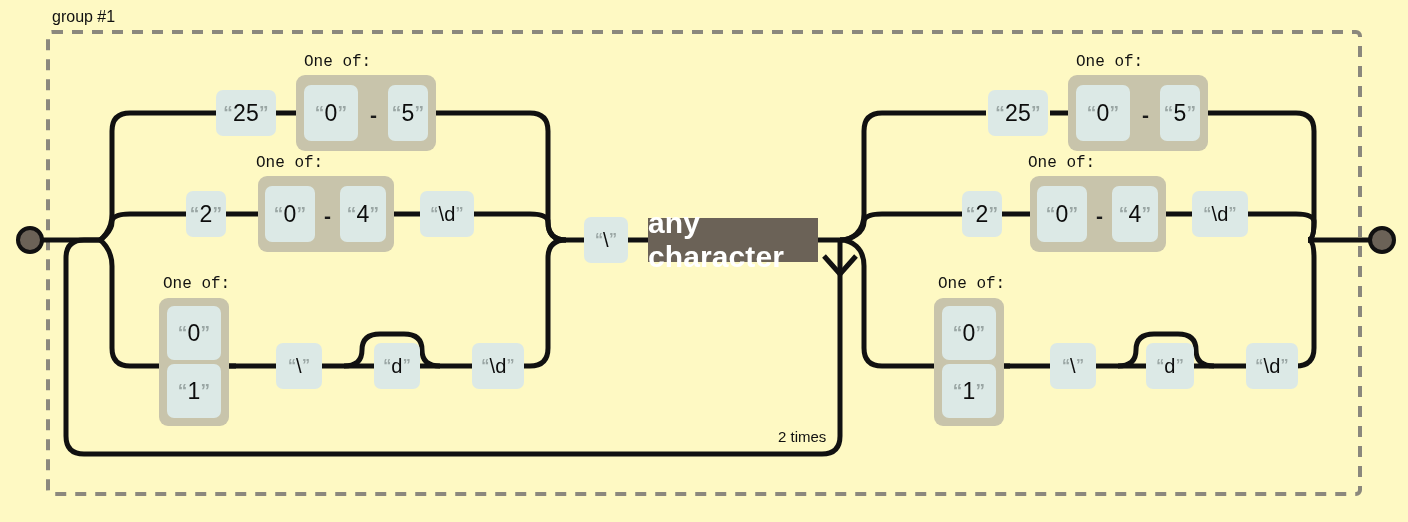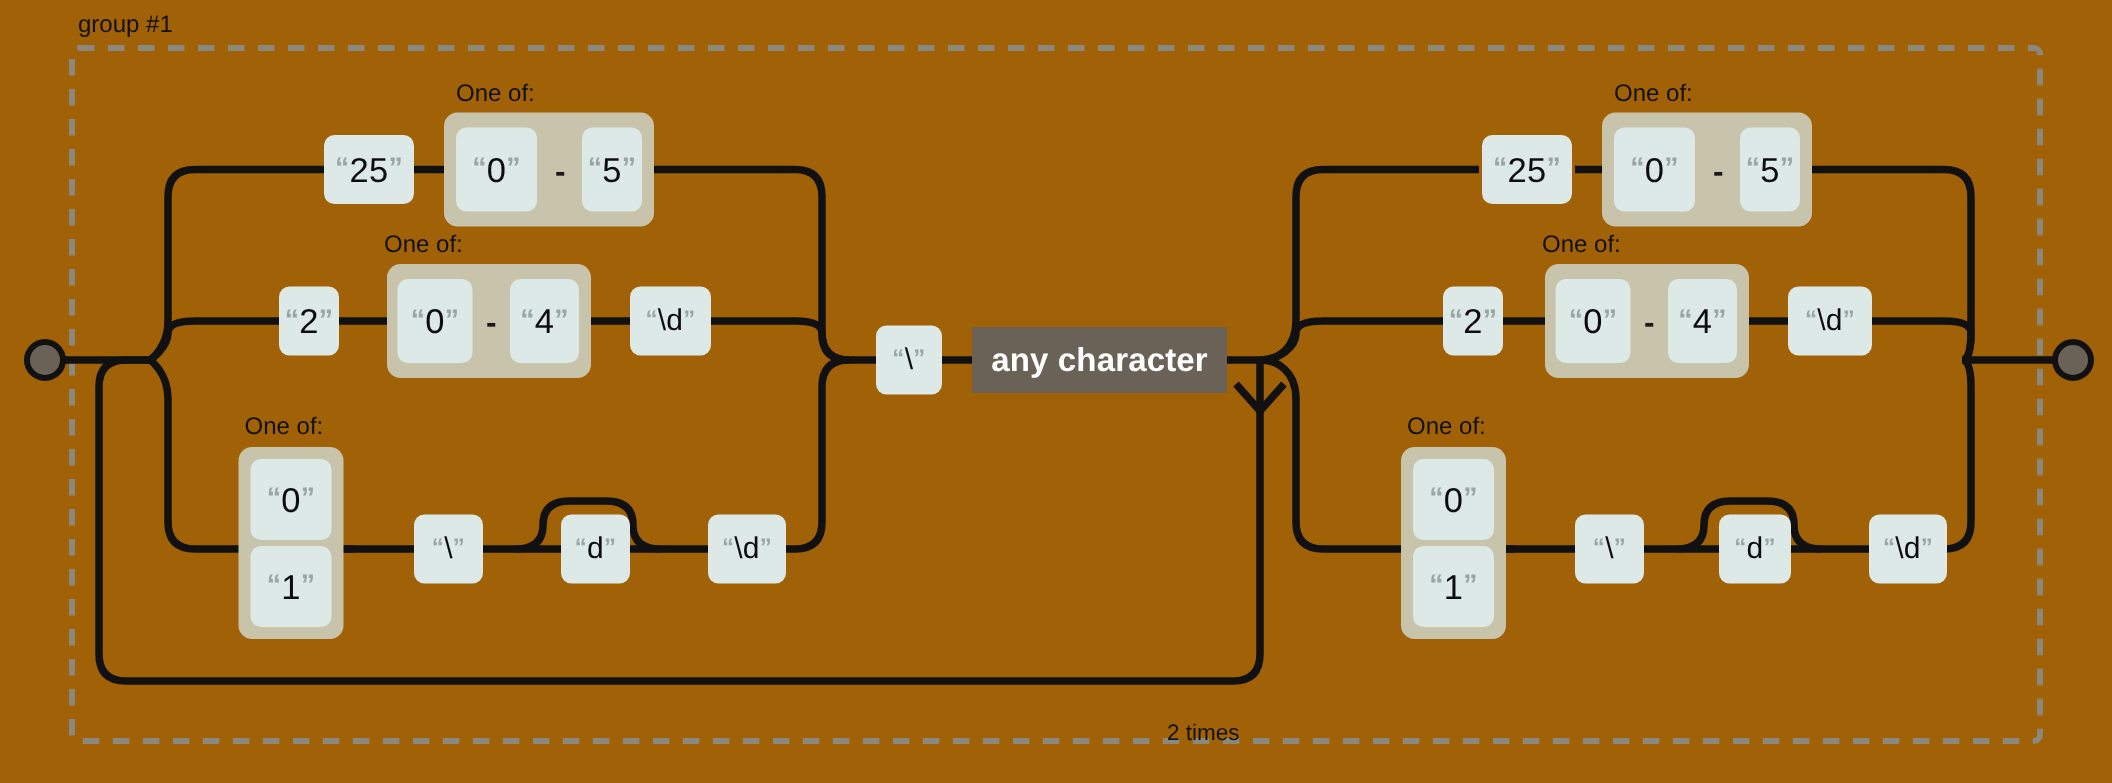"group #1" #stage { background: #a16207 -> #fef9c3 }
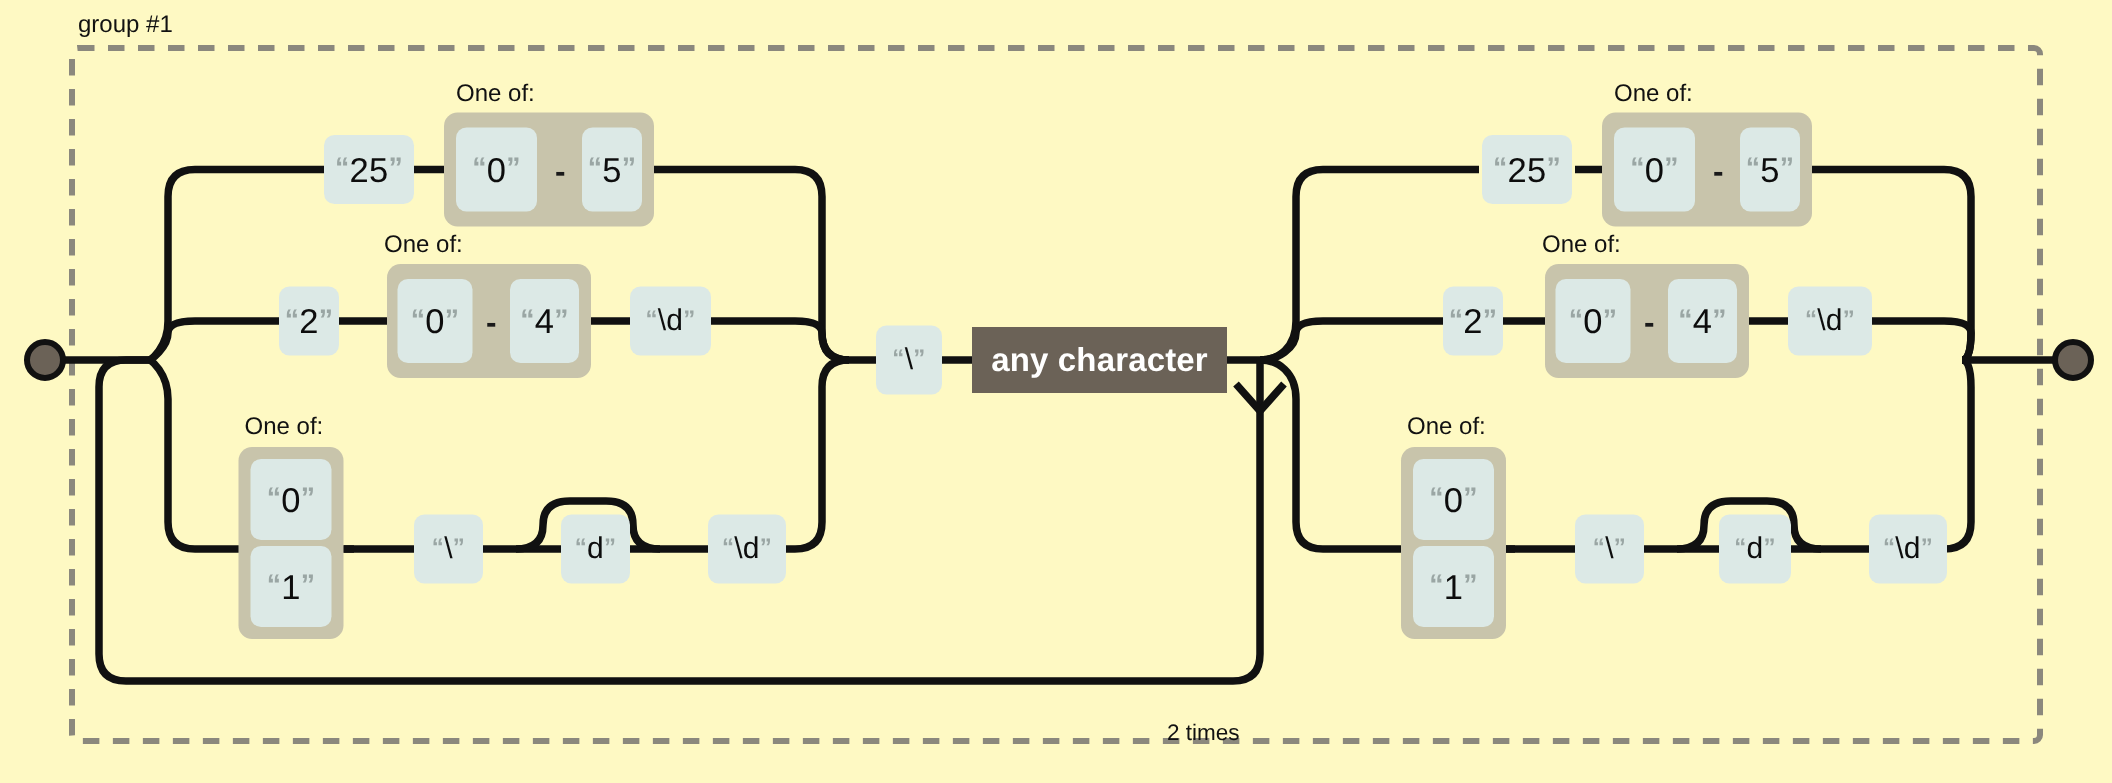"One of:" .lbl.oneof { font-family: none -> Liberation Mono, monospace }
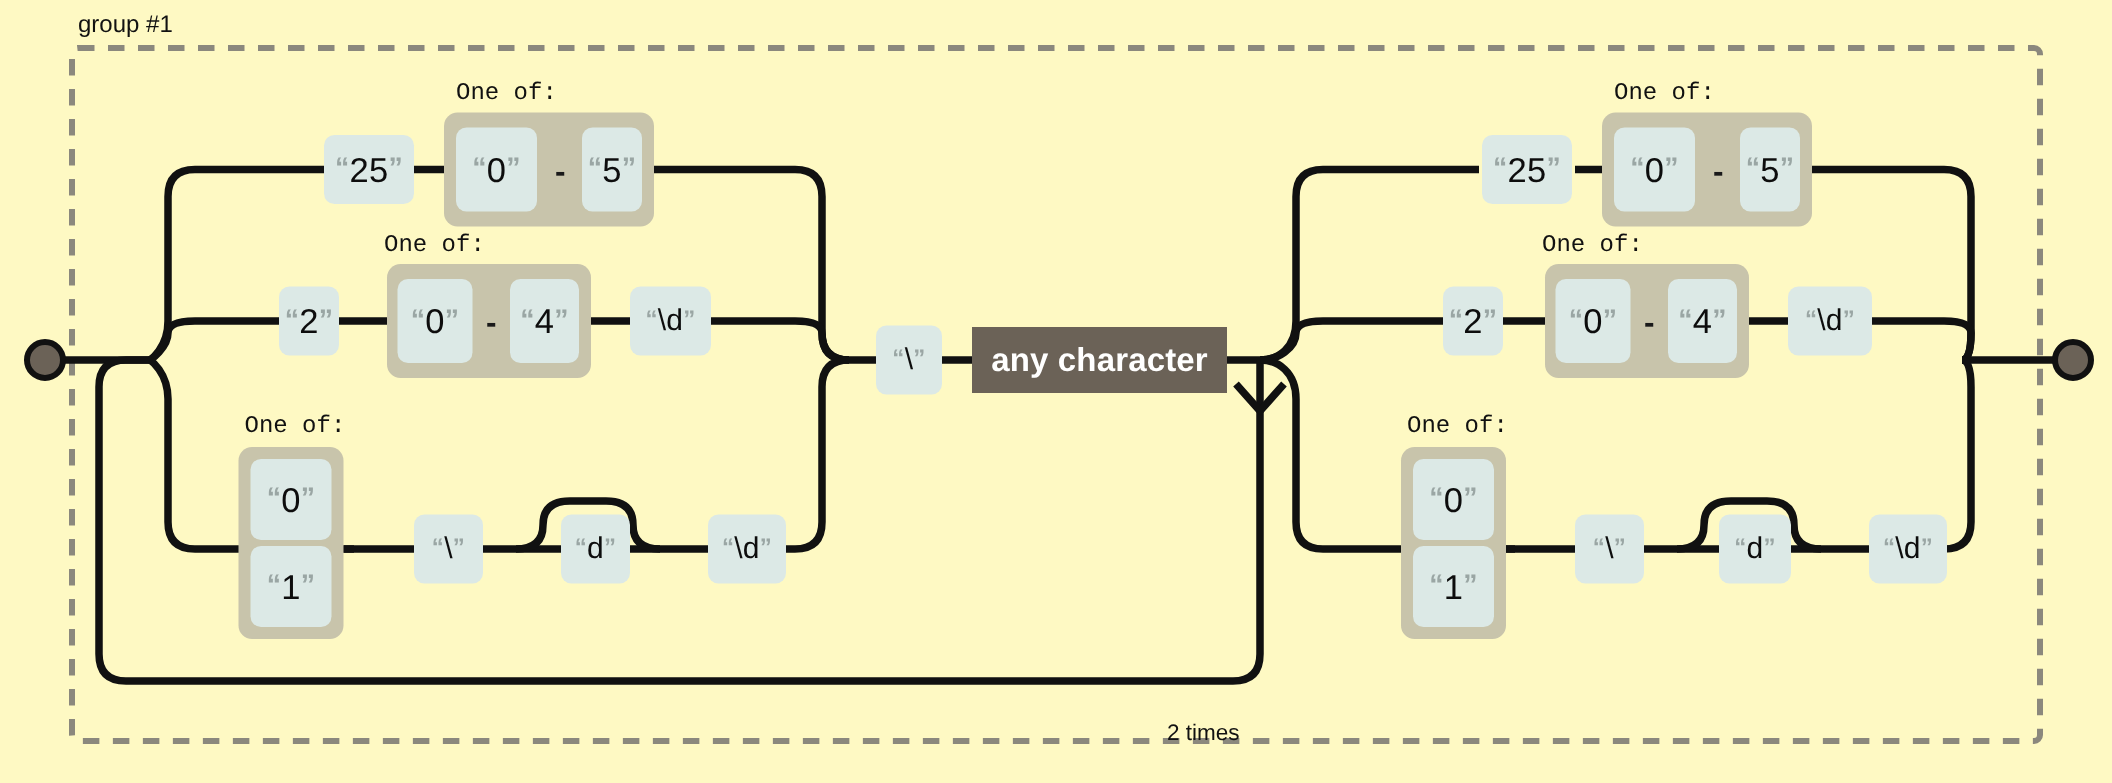"any character" .anychar { font-size: 22px -> 30px }
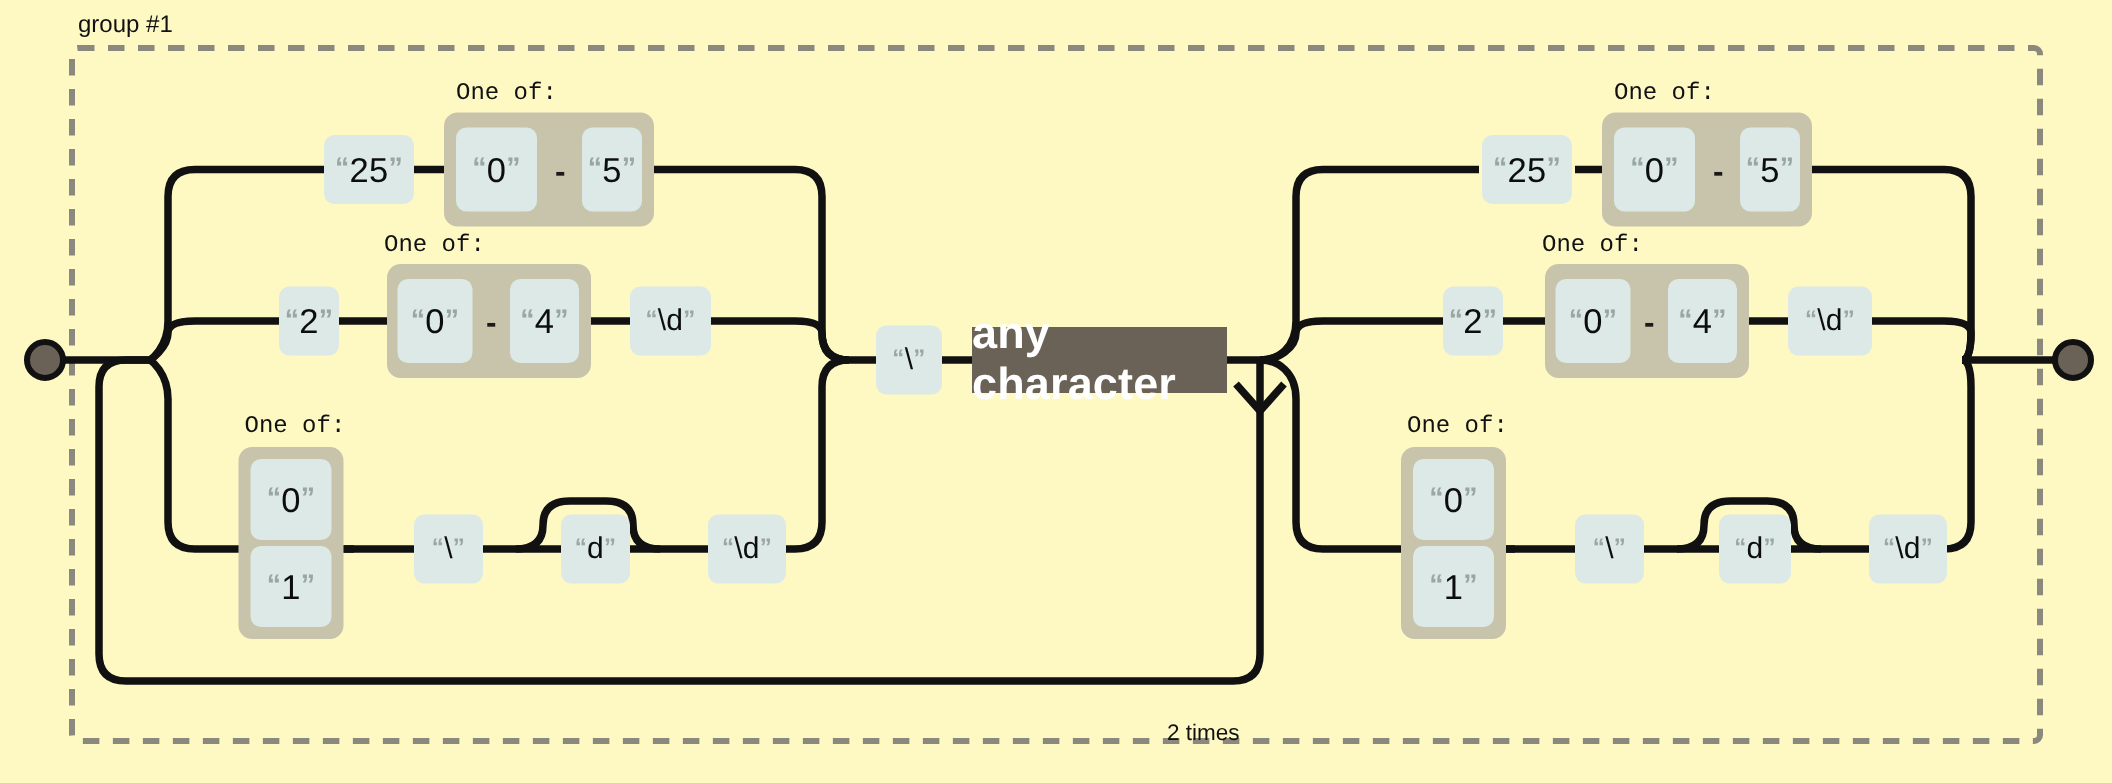"2 times" div.lbl { top: 480px -> 428px }
